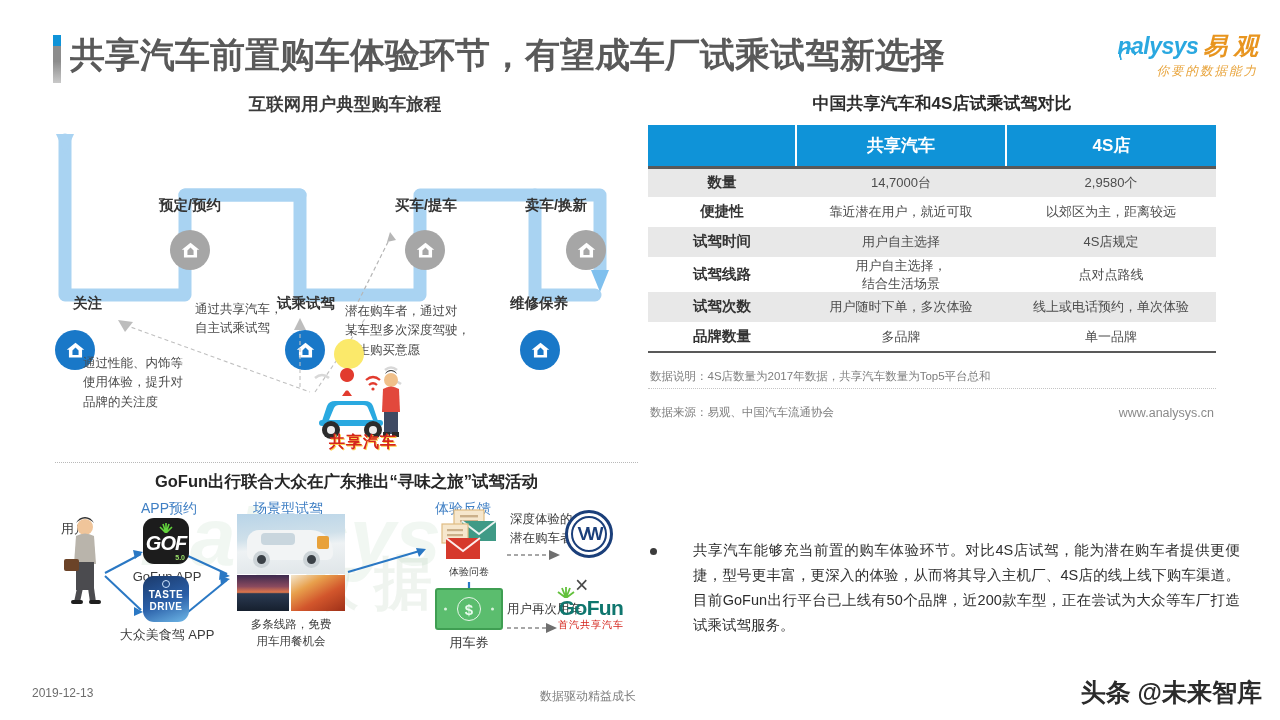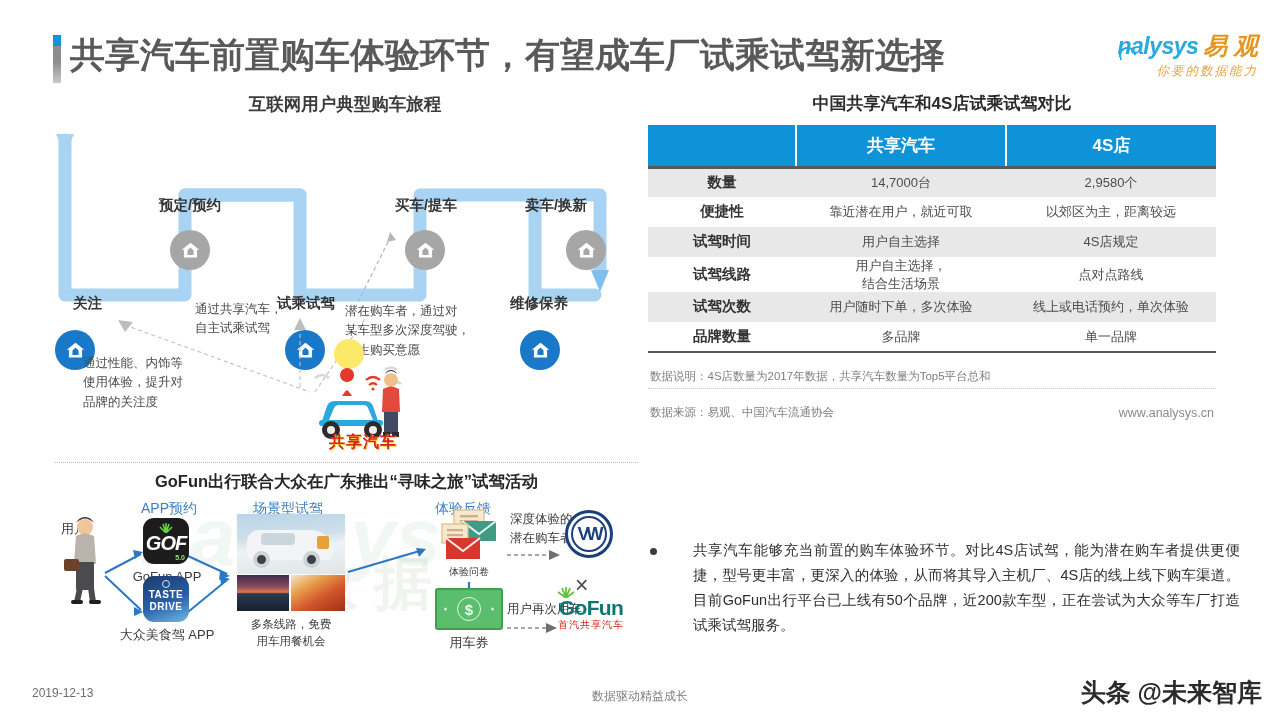"数据驱动精益成长" #footer-center { width: 1280px -> 1176px }
